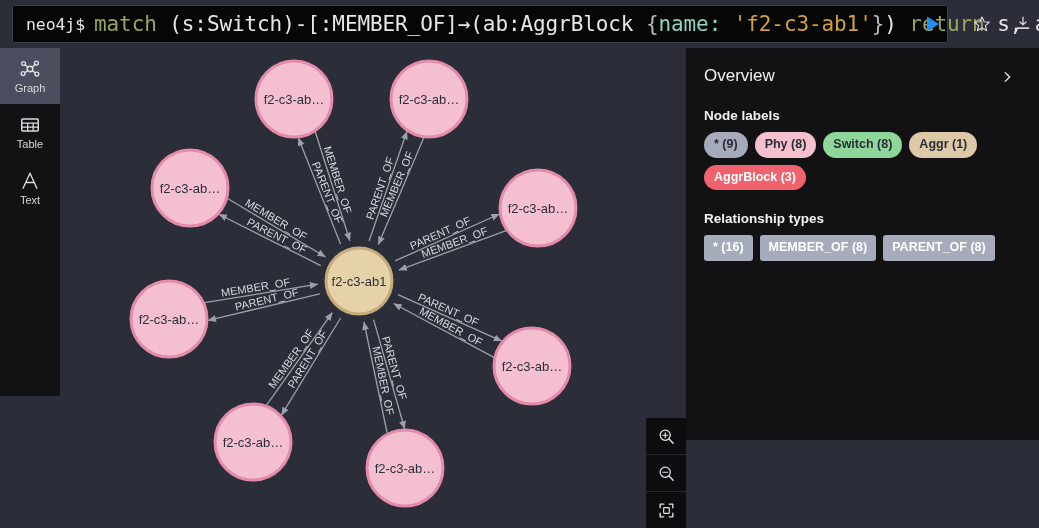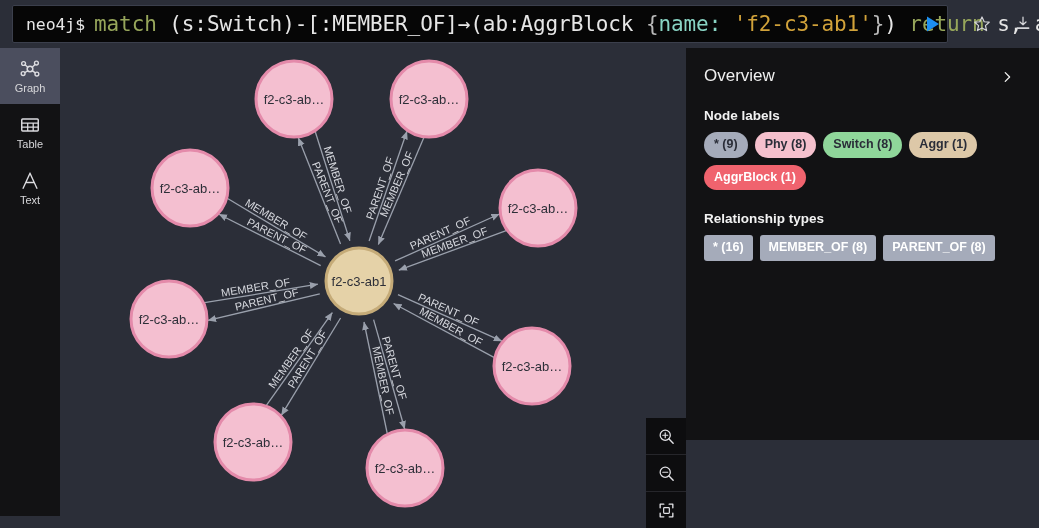"Graph" .rail { height: 468px -> 348px }
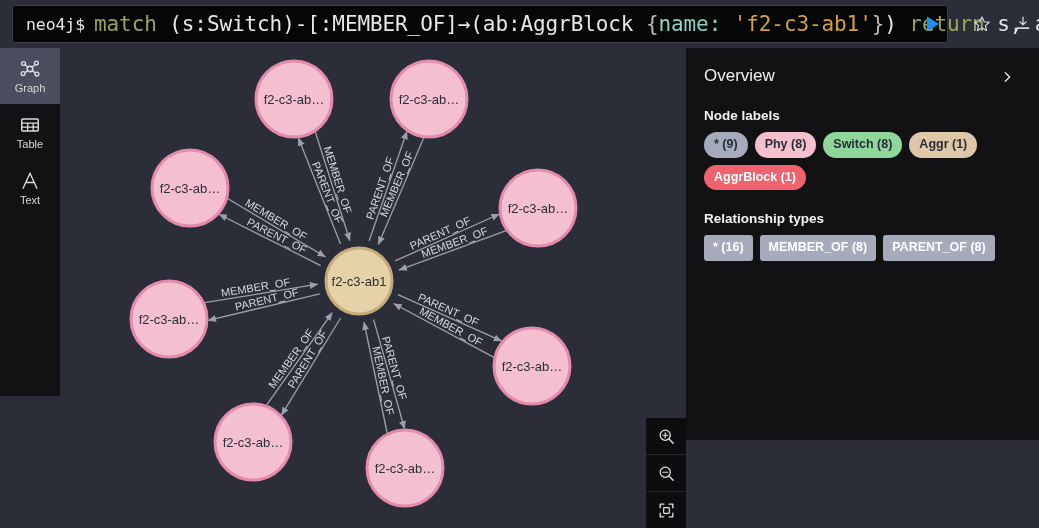"AggrBlock (1)" div.chip { text: 1 -> 3 }
